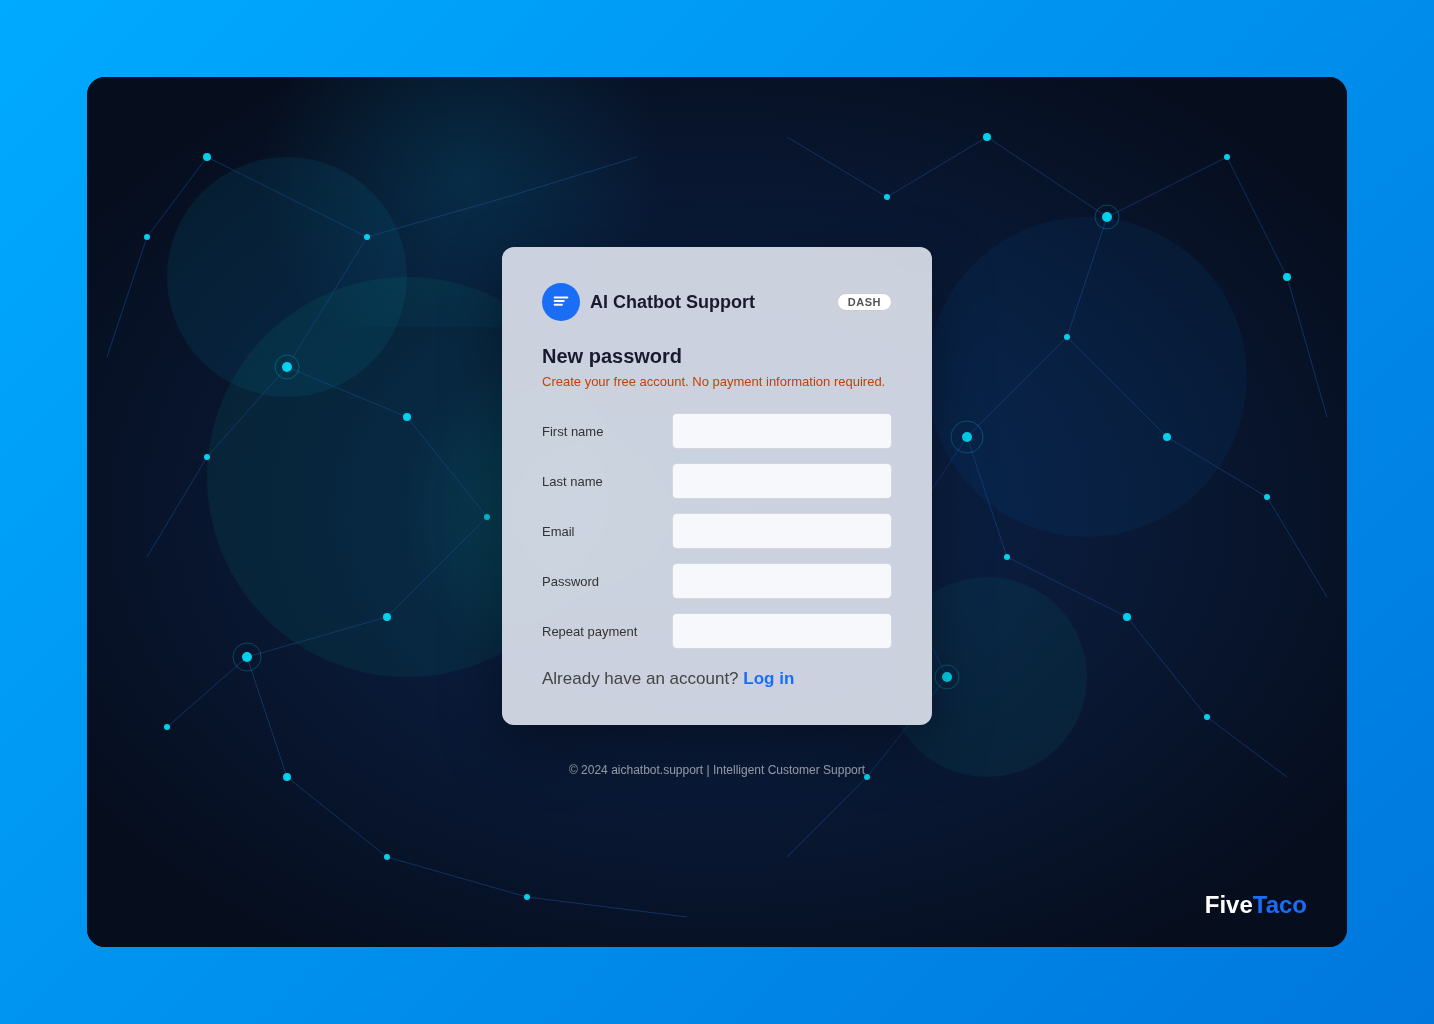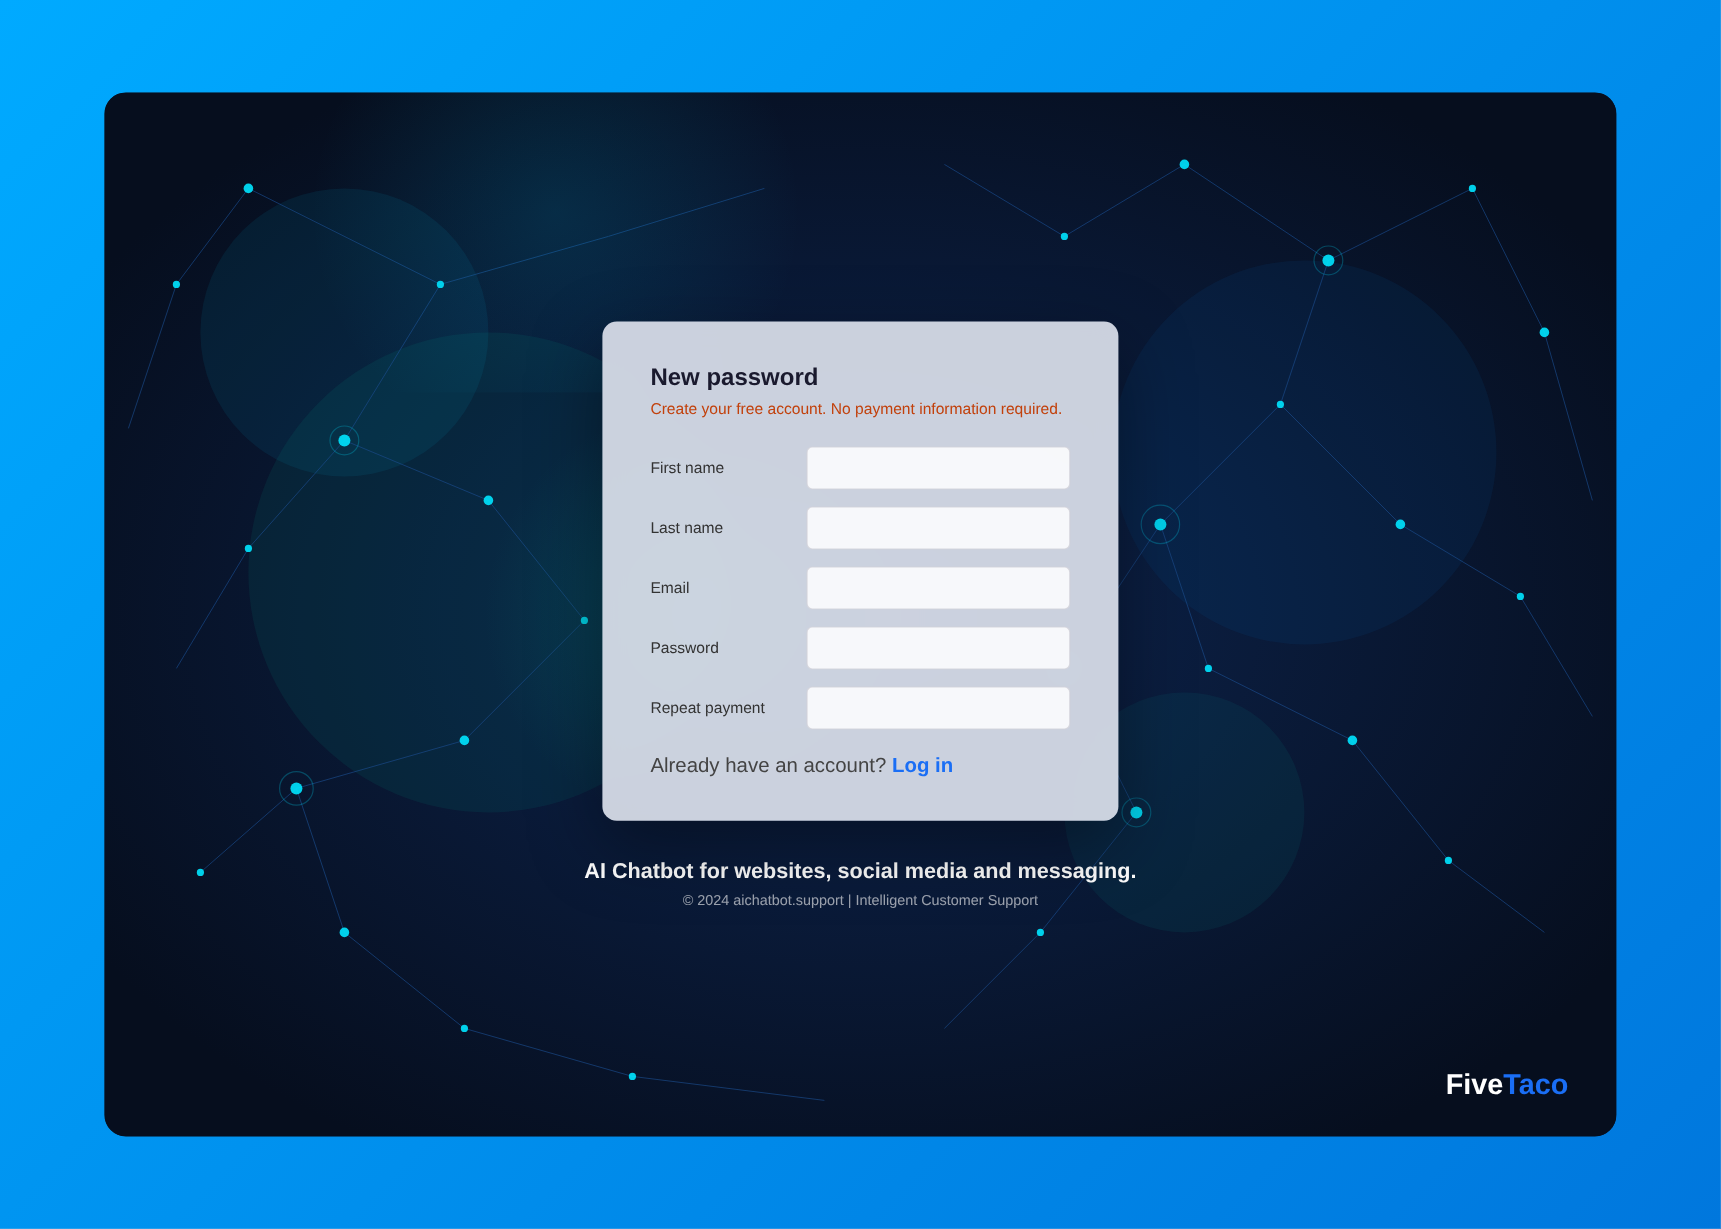"AI Chatbot Support" div.card-header { html: none -> <div> <div> <svg> <path></path> </svg> </div> <span>AI Chatbot Support</span> <span>DASH</span> </div> }
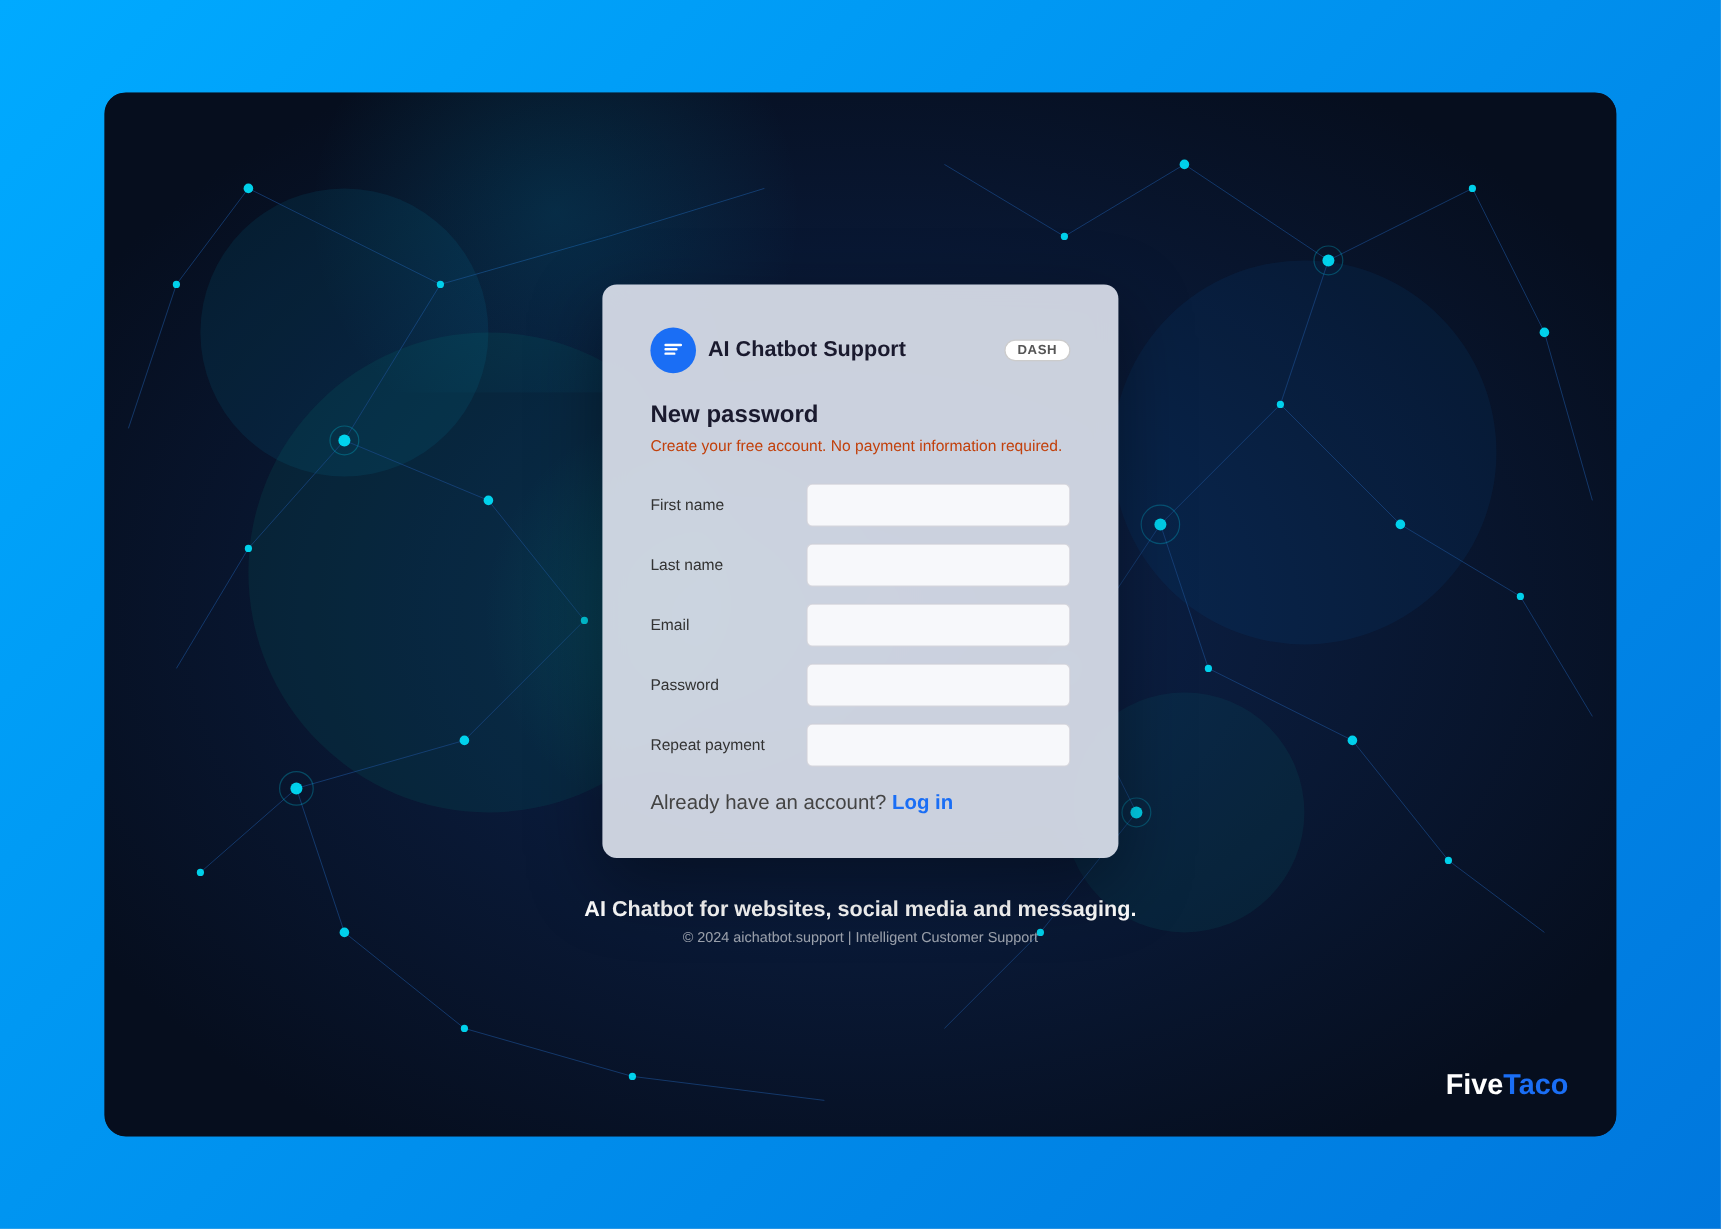"AI Chatbot for websites, social" div.footer-tagline { html: <div>AI Chatbot for websites, social media and messaging.</div> -> none }
